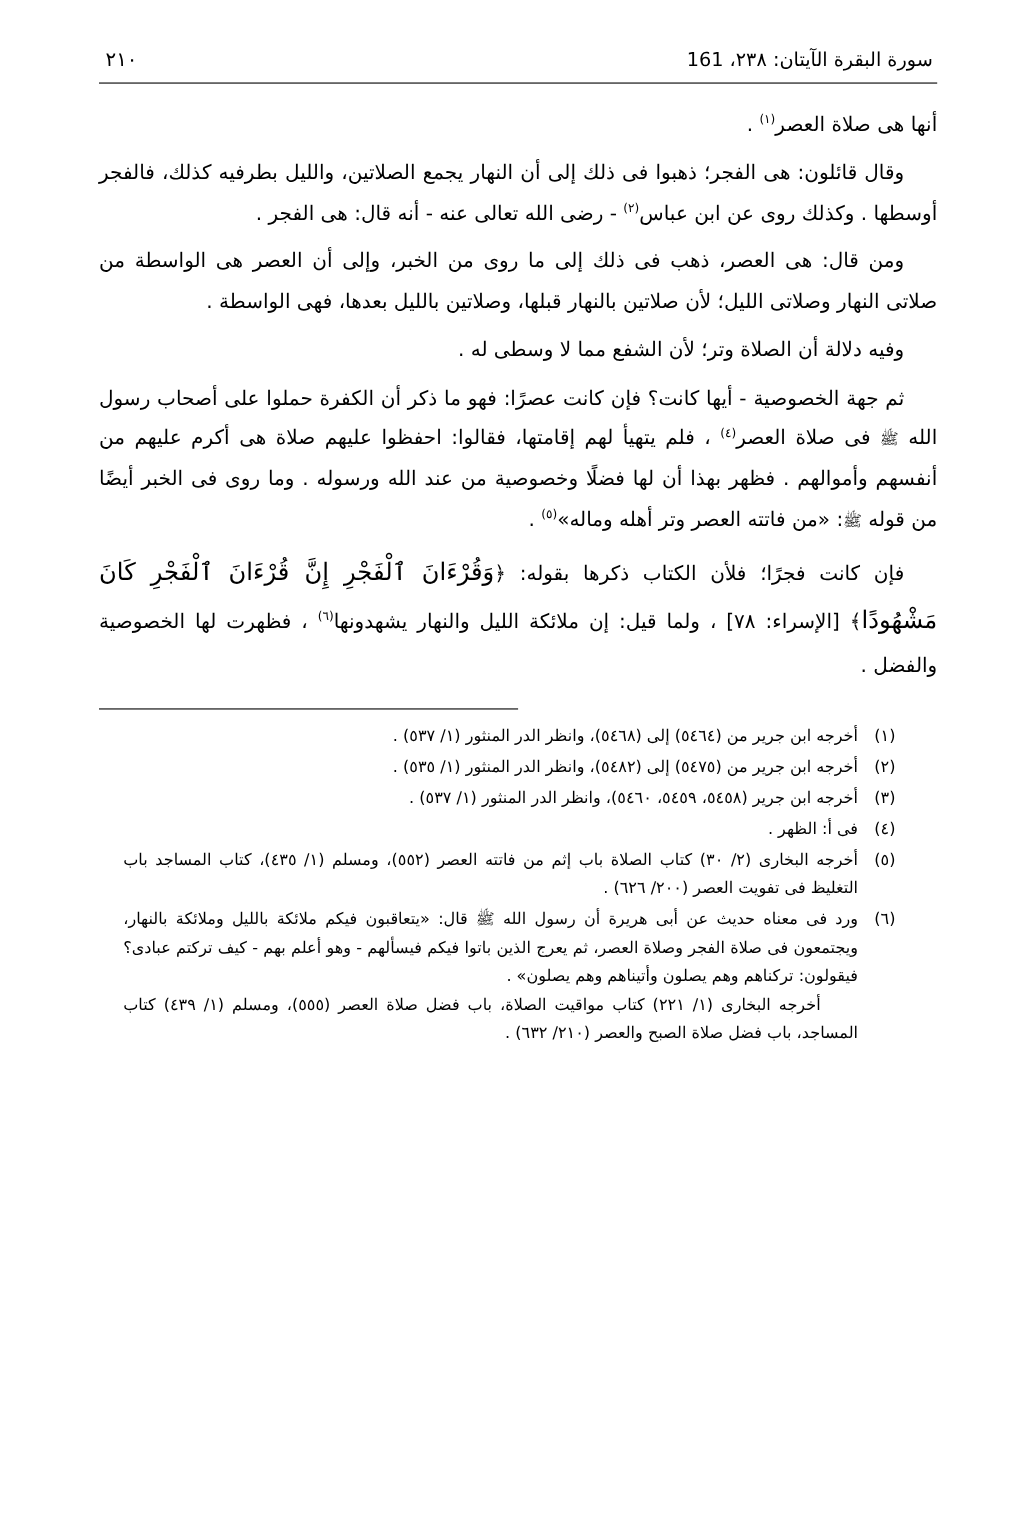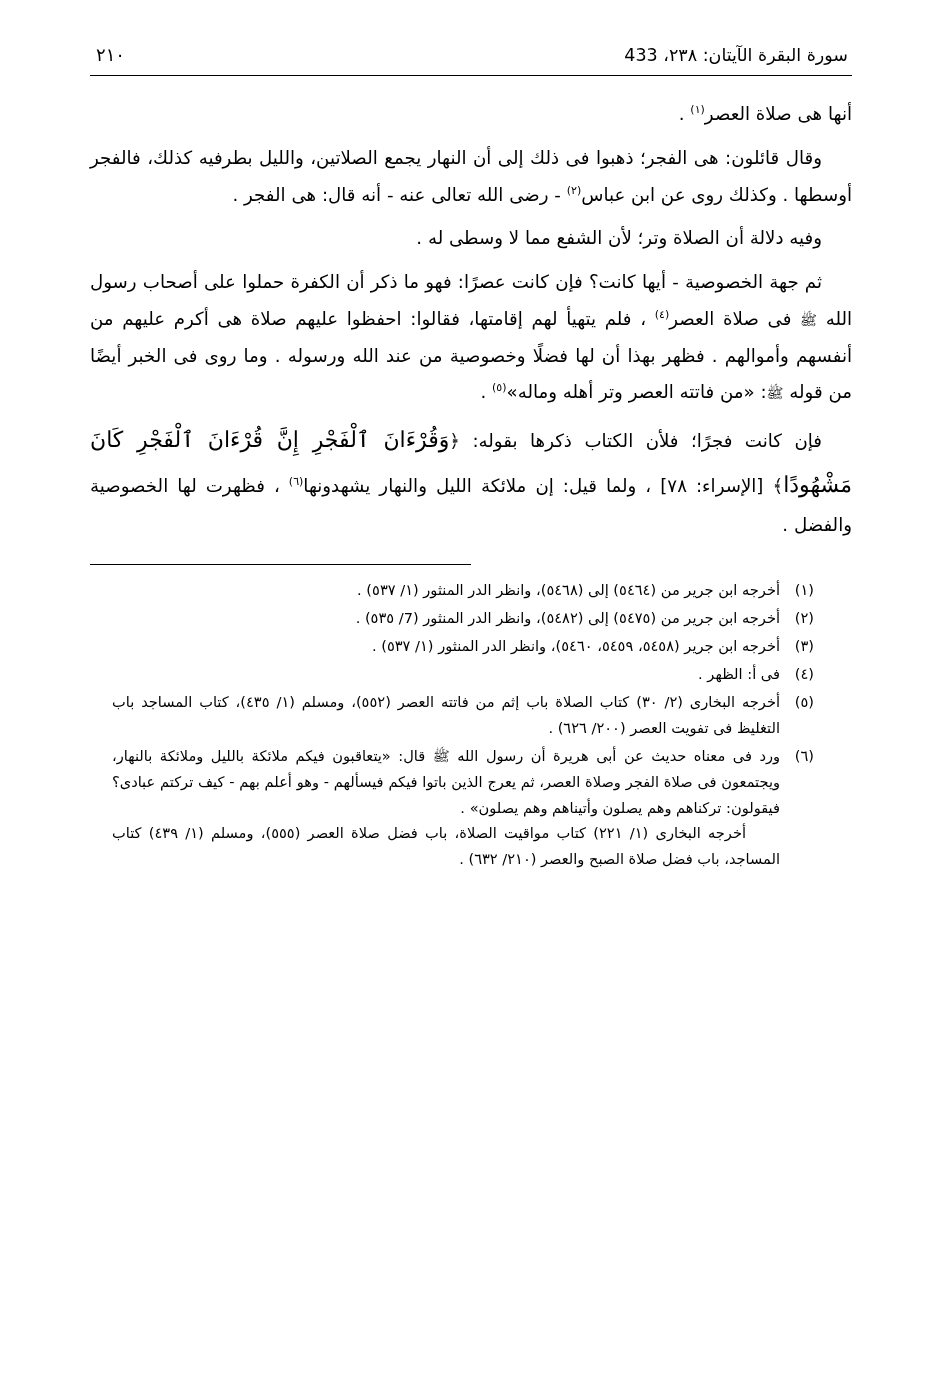"سورة البقرة الآيتان: ٢٣٨، 433" span.header-title { text: 433 -> 161 }
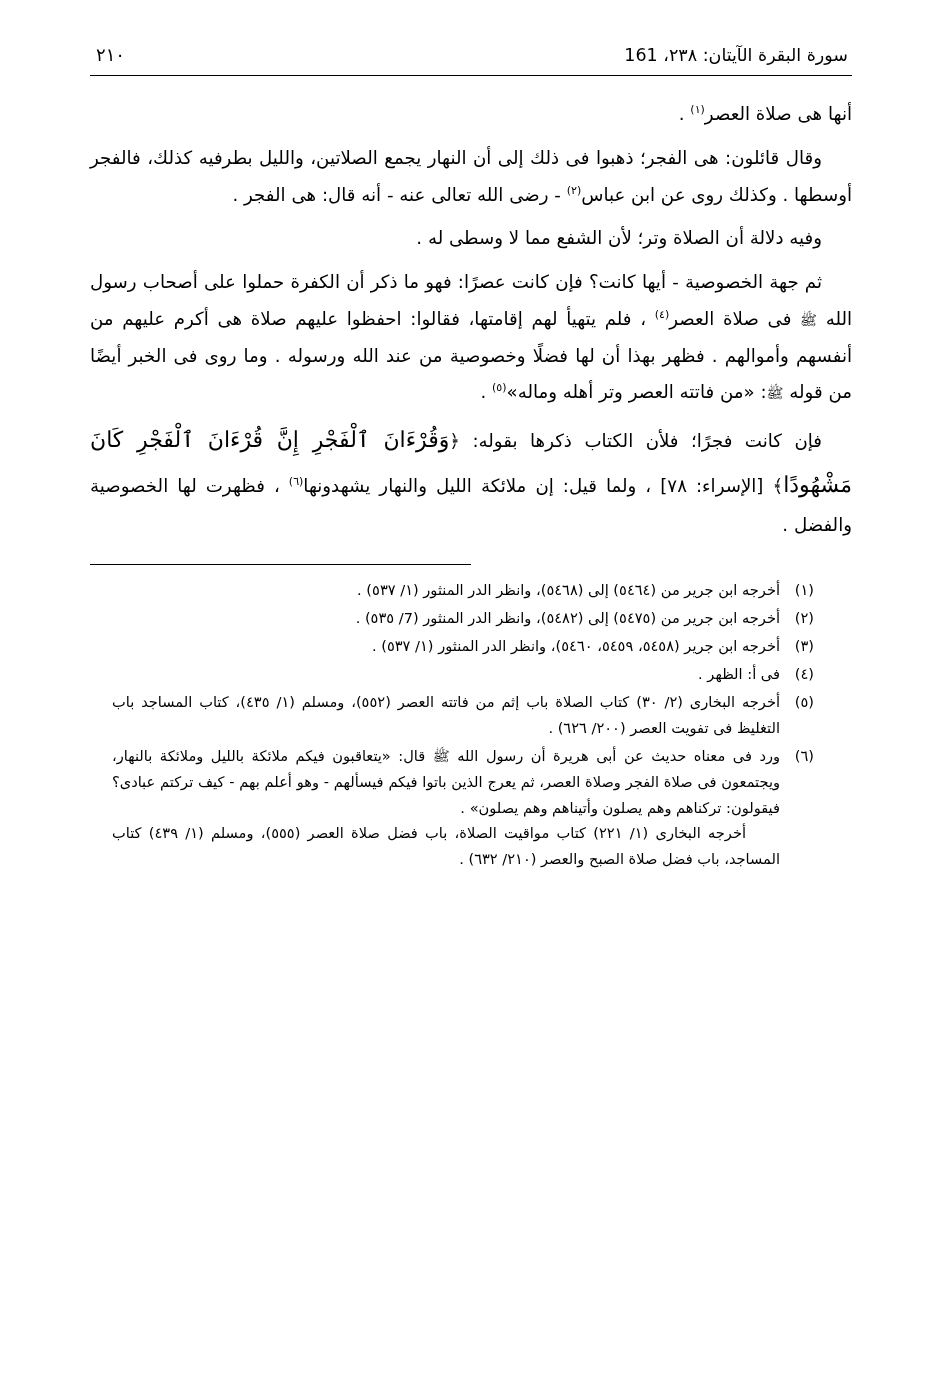"ومن قال: هى العصر، ذهب" p.indent { html: none -> <p>ومن قال: هى العصر، ذهب فى ذلك إلى ما روى من الخبر، وإلى أن العصر هى الواسطة من صلاتى النهار وصلاتى الليل؛ لأن صلاتين بالنهار قبلها، وصلاتين بالليل بعدها، فهى الواسطة .</p> }
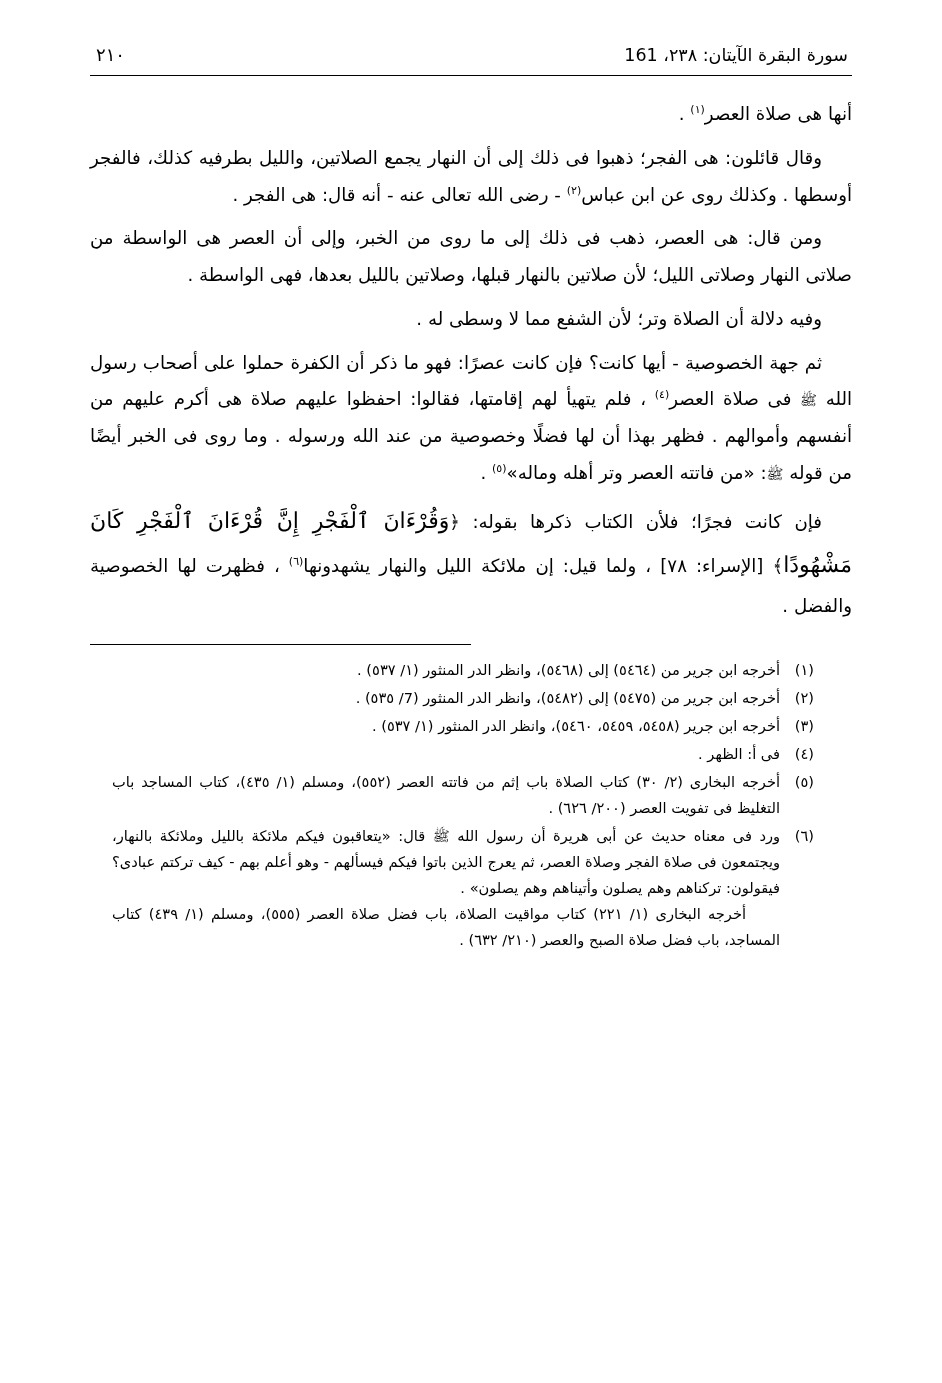"أخرجه ابن جرير من (٥٤٧٥)" span.fn-text { text: 7/ -> ١/ }
